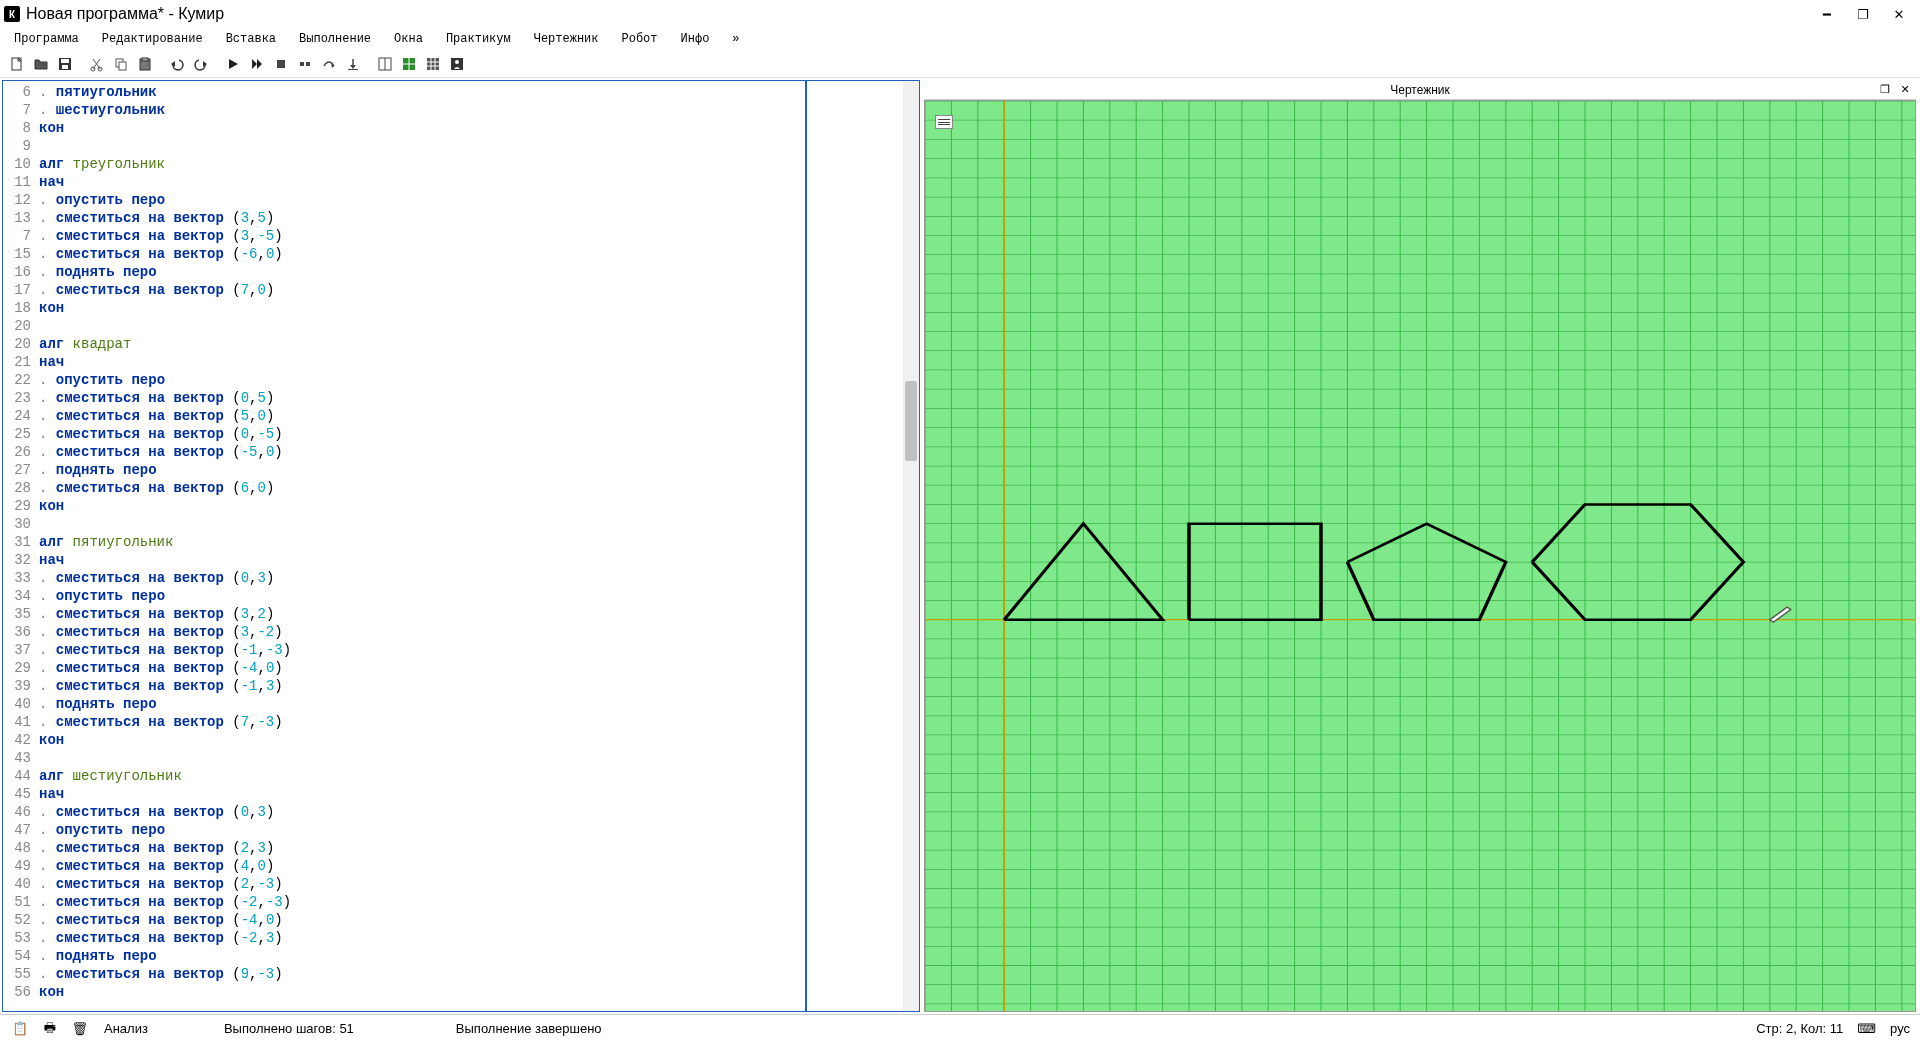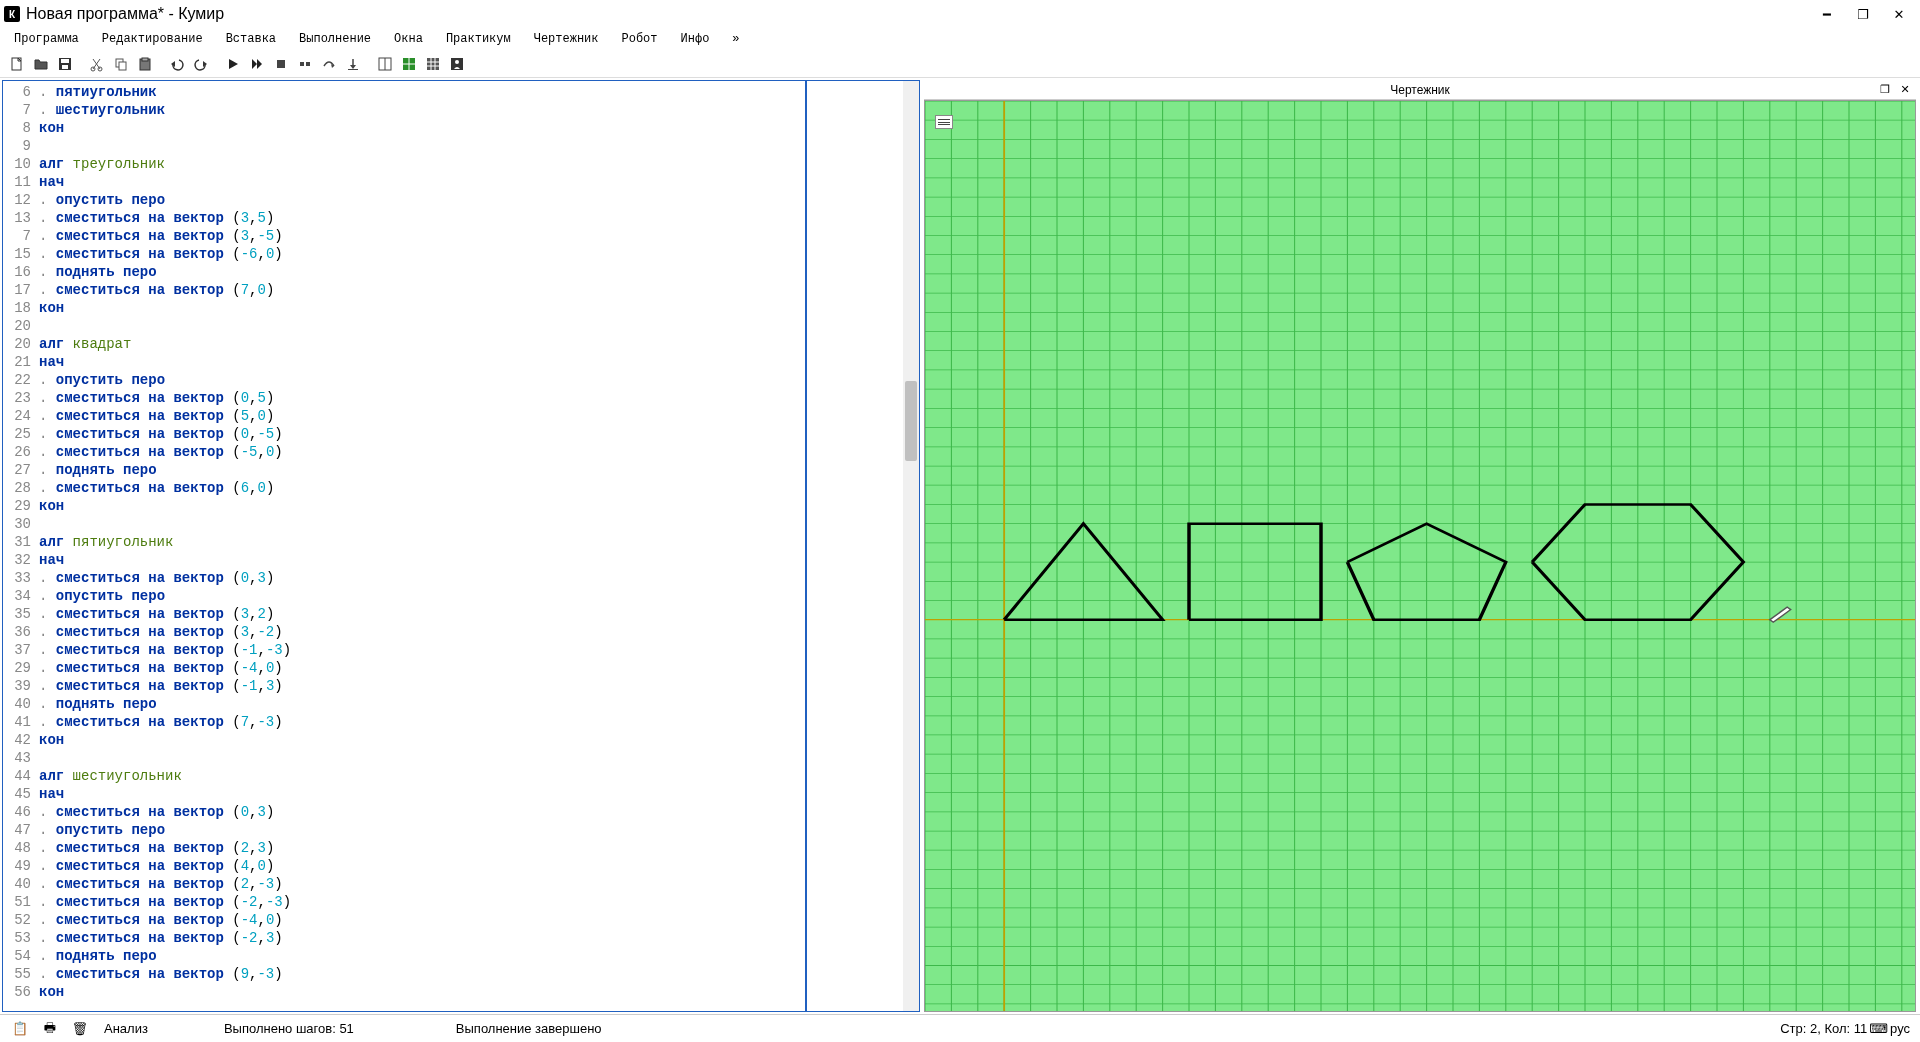"Стр: 2, Кол: 11" .statusbar .sb-right { gap: 2px -> 14px }
